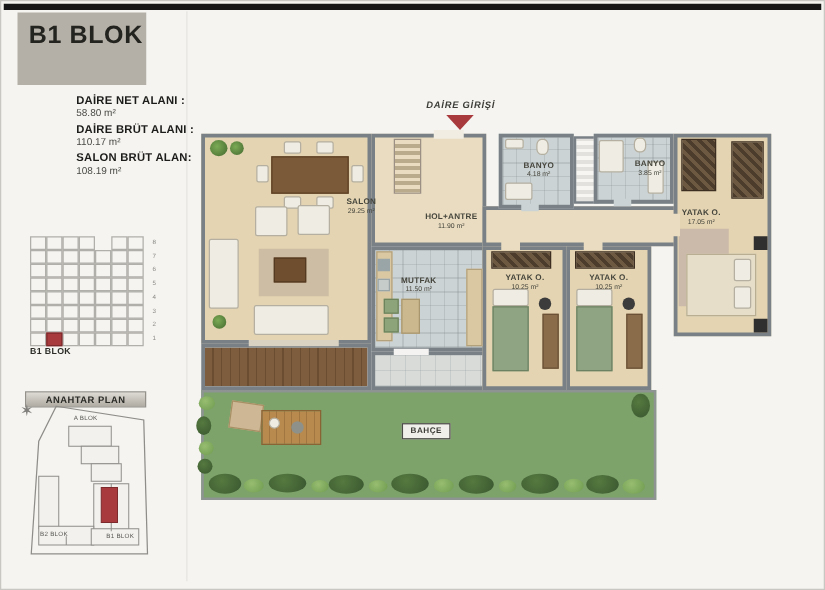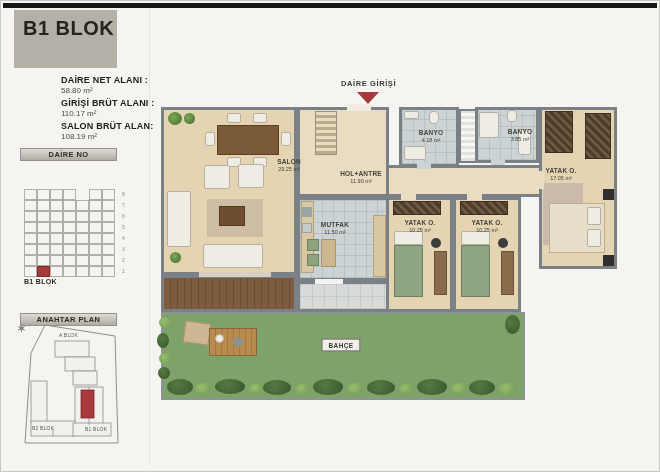"DAİRE GİRİŞİ" div.abs { font-style: none -> italic }
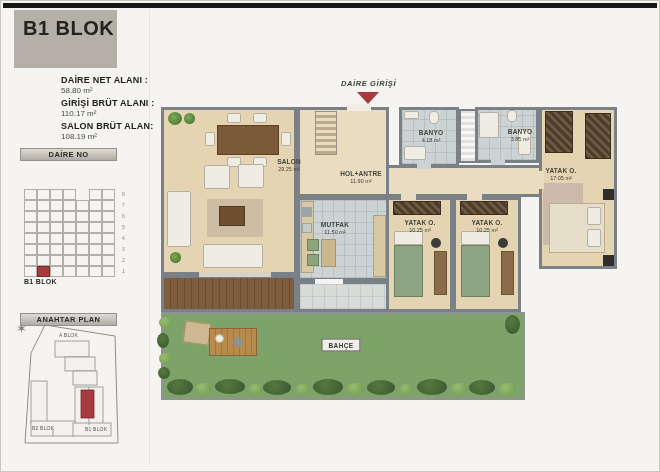"GİRİŞİ BRÜT ALANI :" div.lbl { text: GİRİŞİ -> DAİRE }
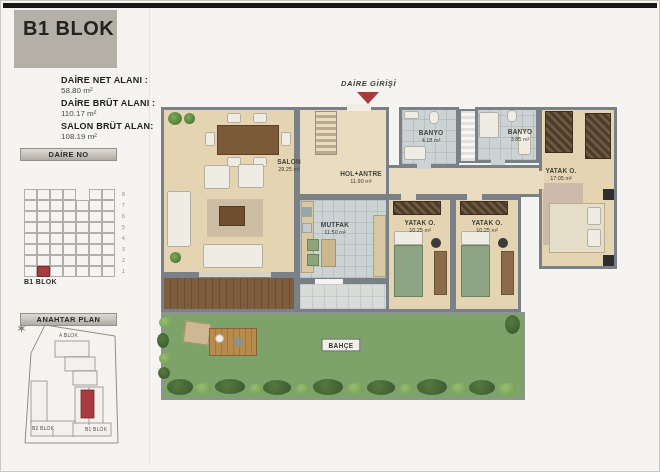"DAİRE NO" div.abs { html: <div>DAİRE NO</div> -> none }
